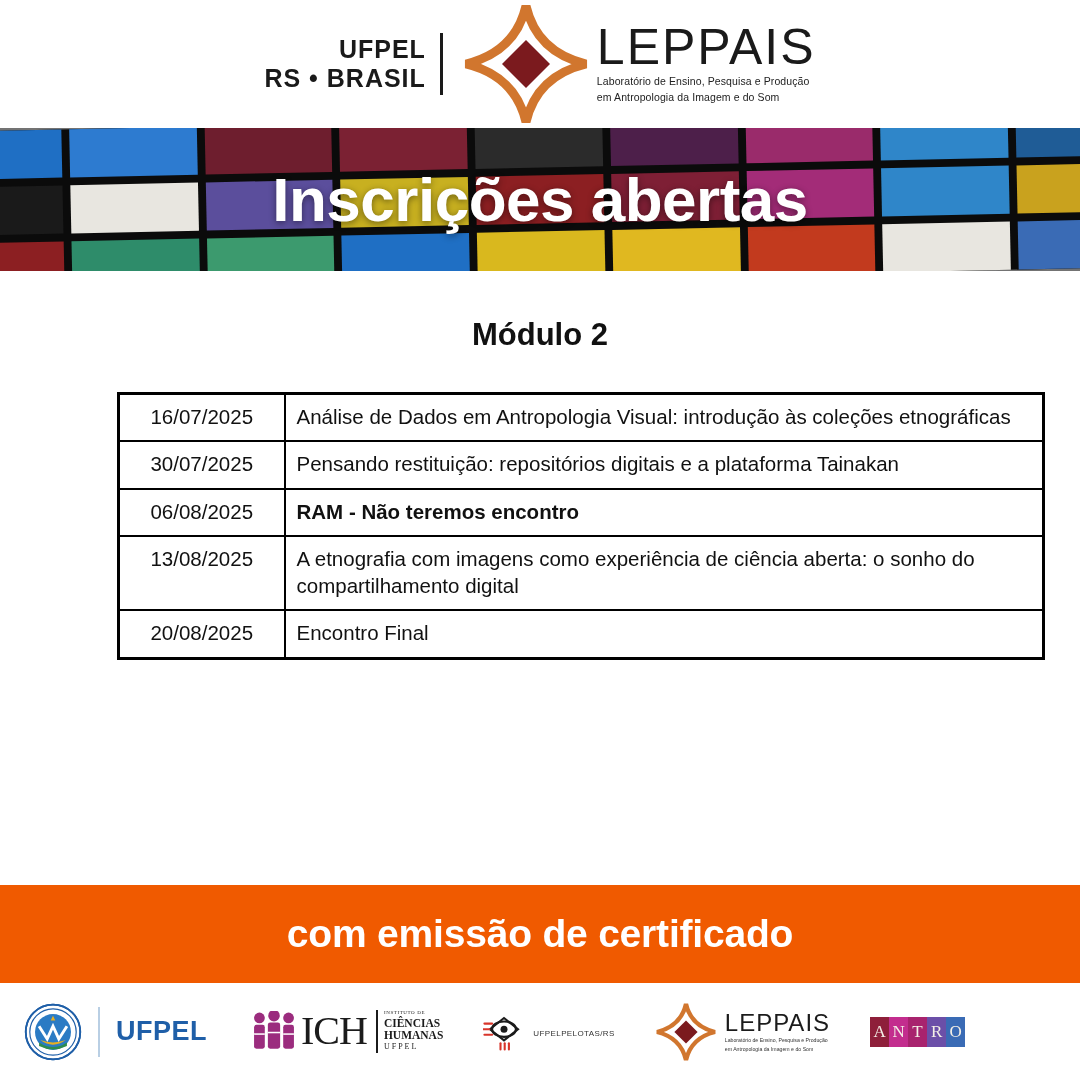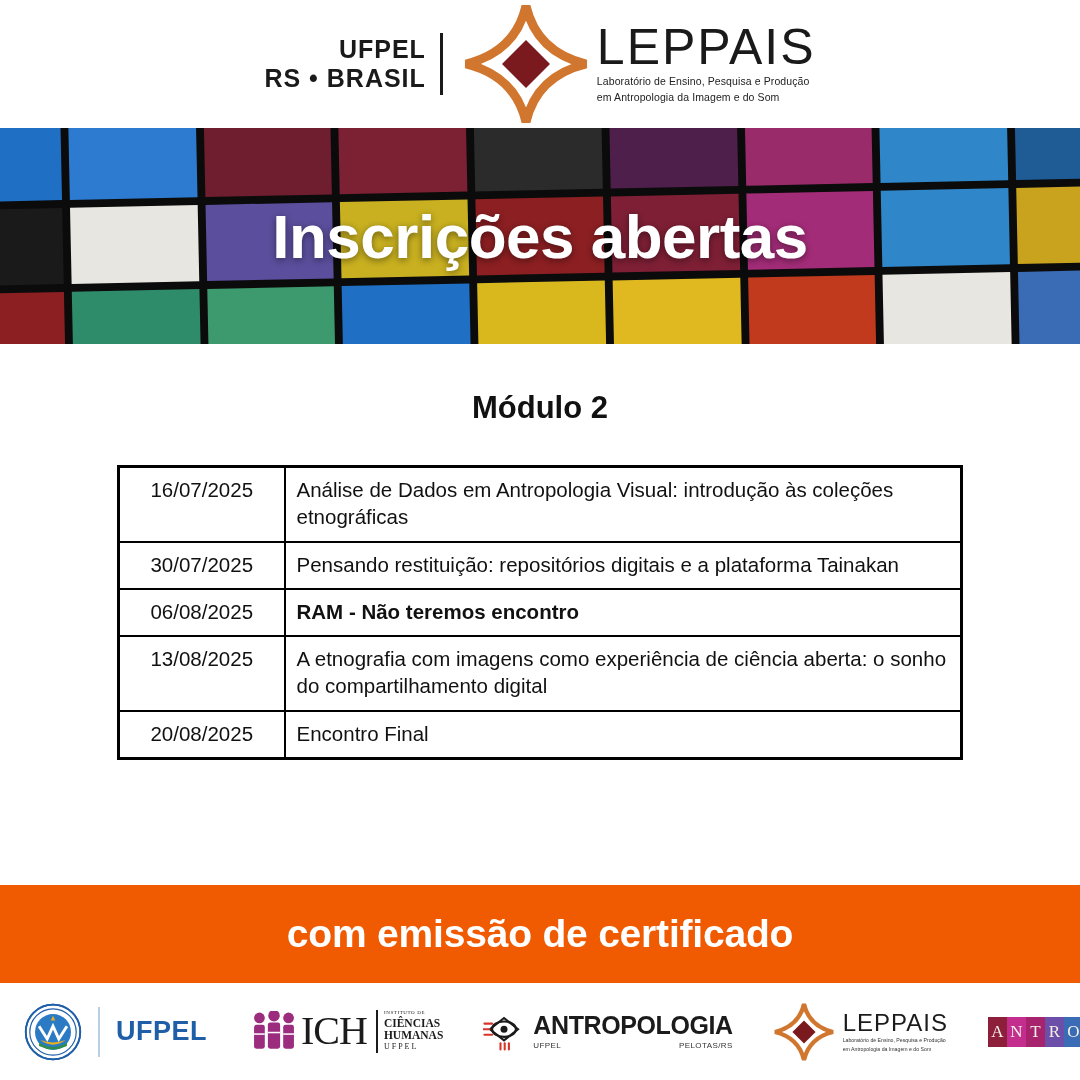"Inscrições abertas" .hero { height: 216px -> 143px }
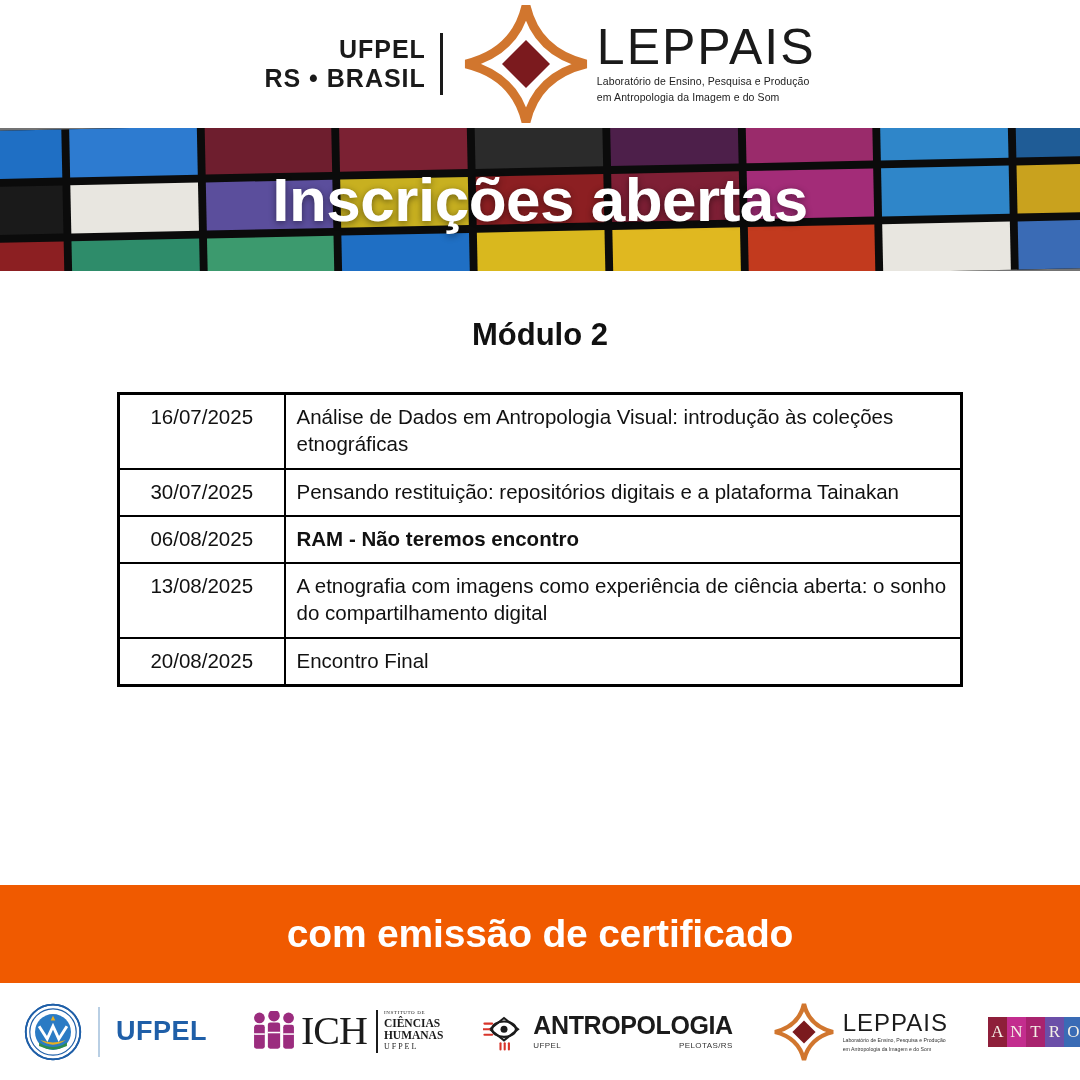"16/07/2025" table.schedule { width: 846px -> 928px }
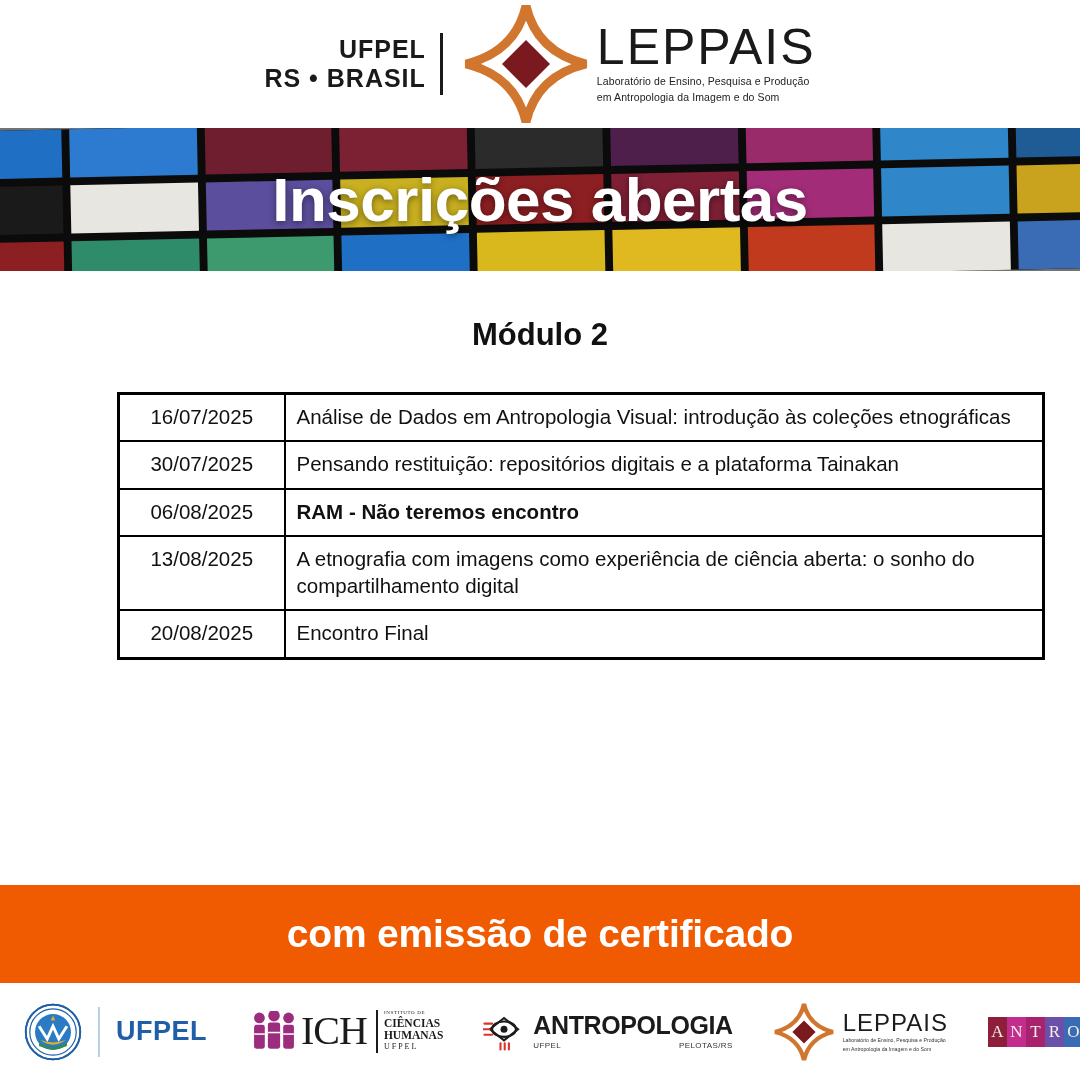"ANTROPOLOGIA" div.antro-name { html: <div>ANTROPOLOGIA</div> -> none }
